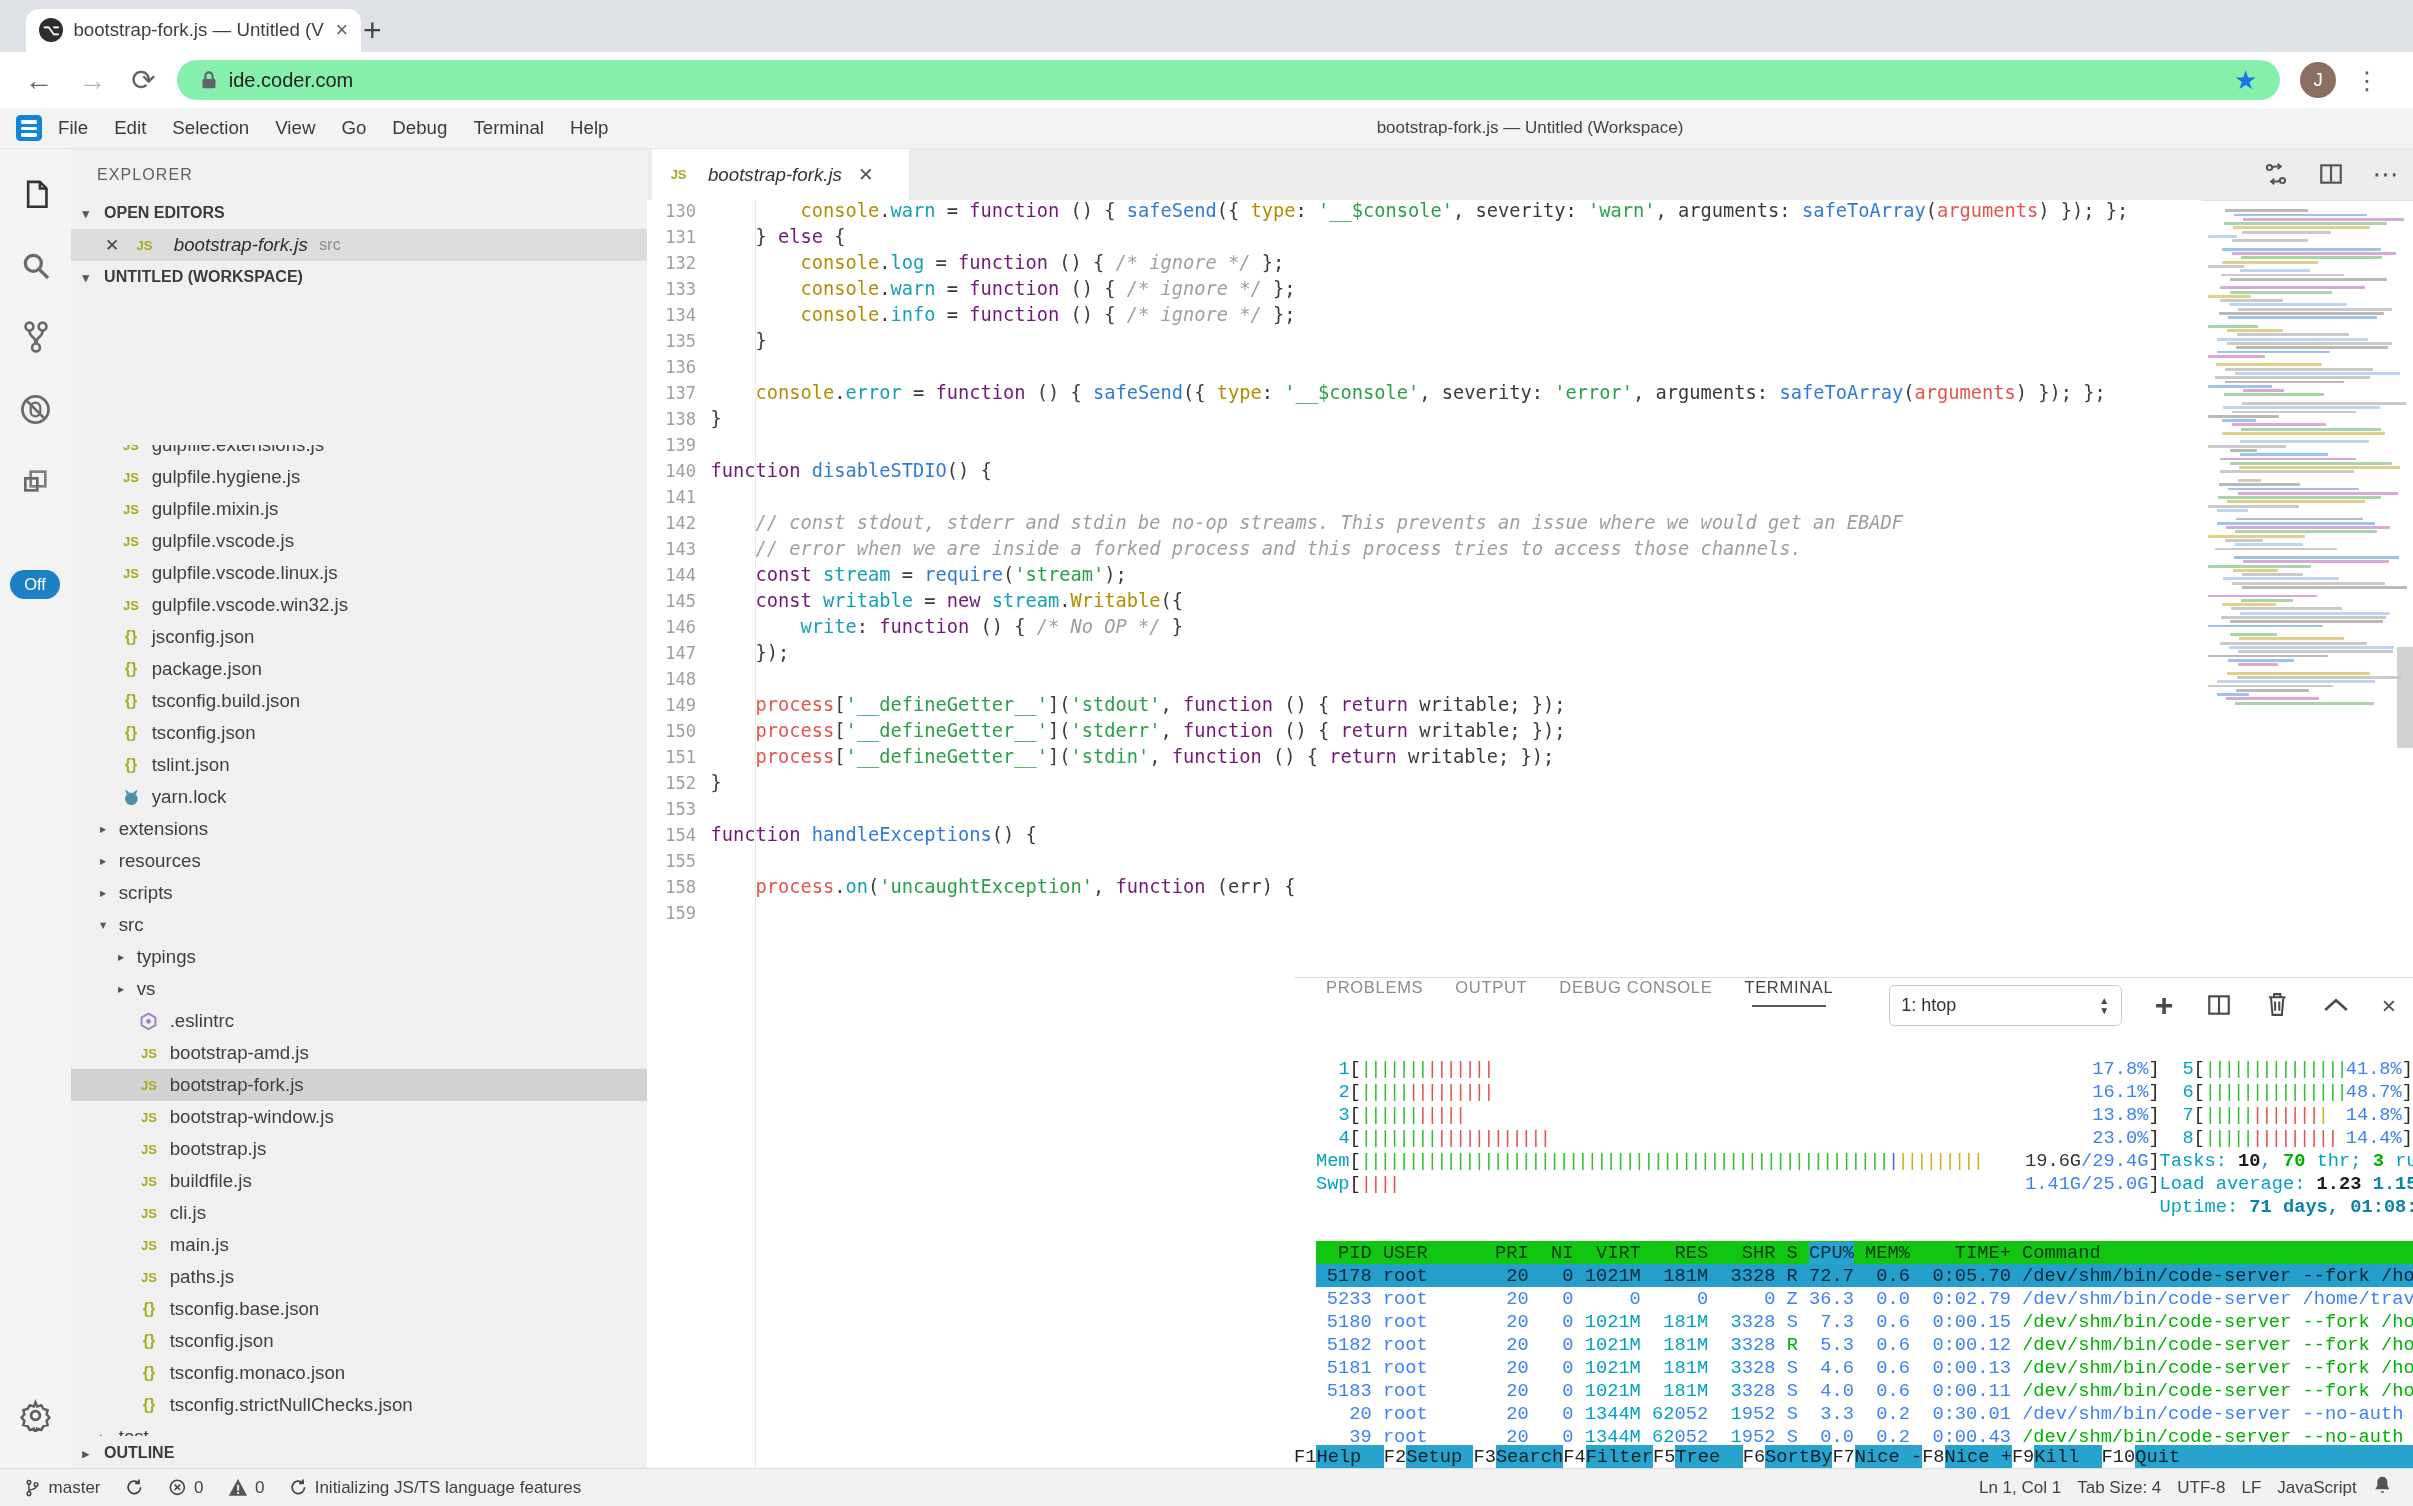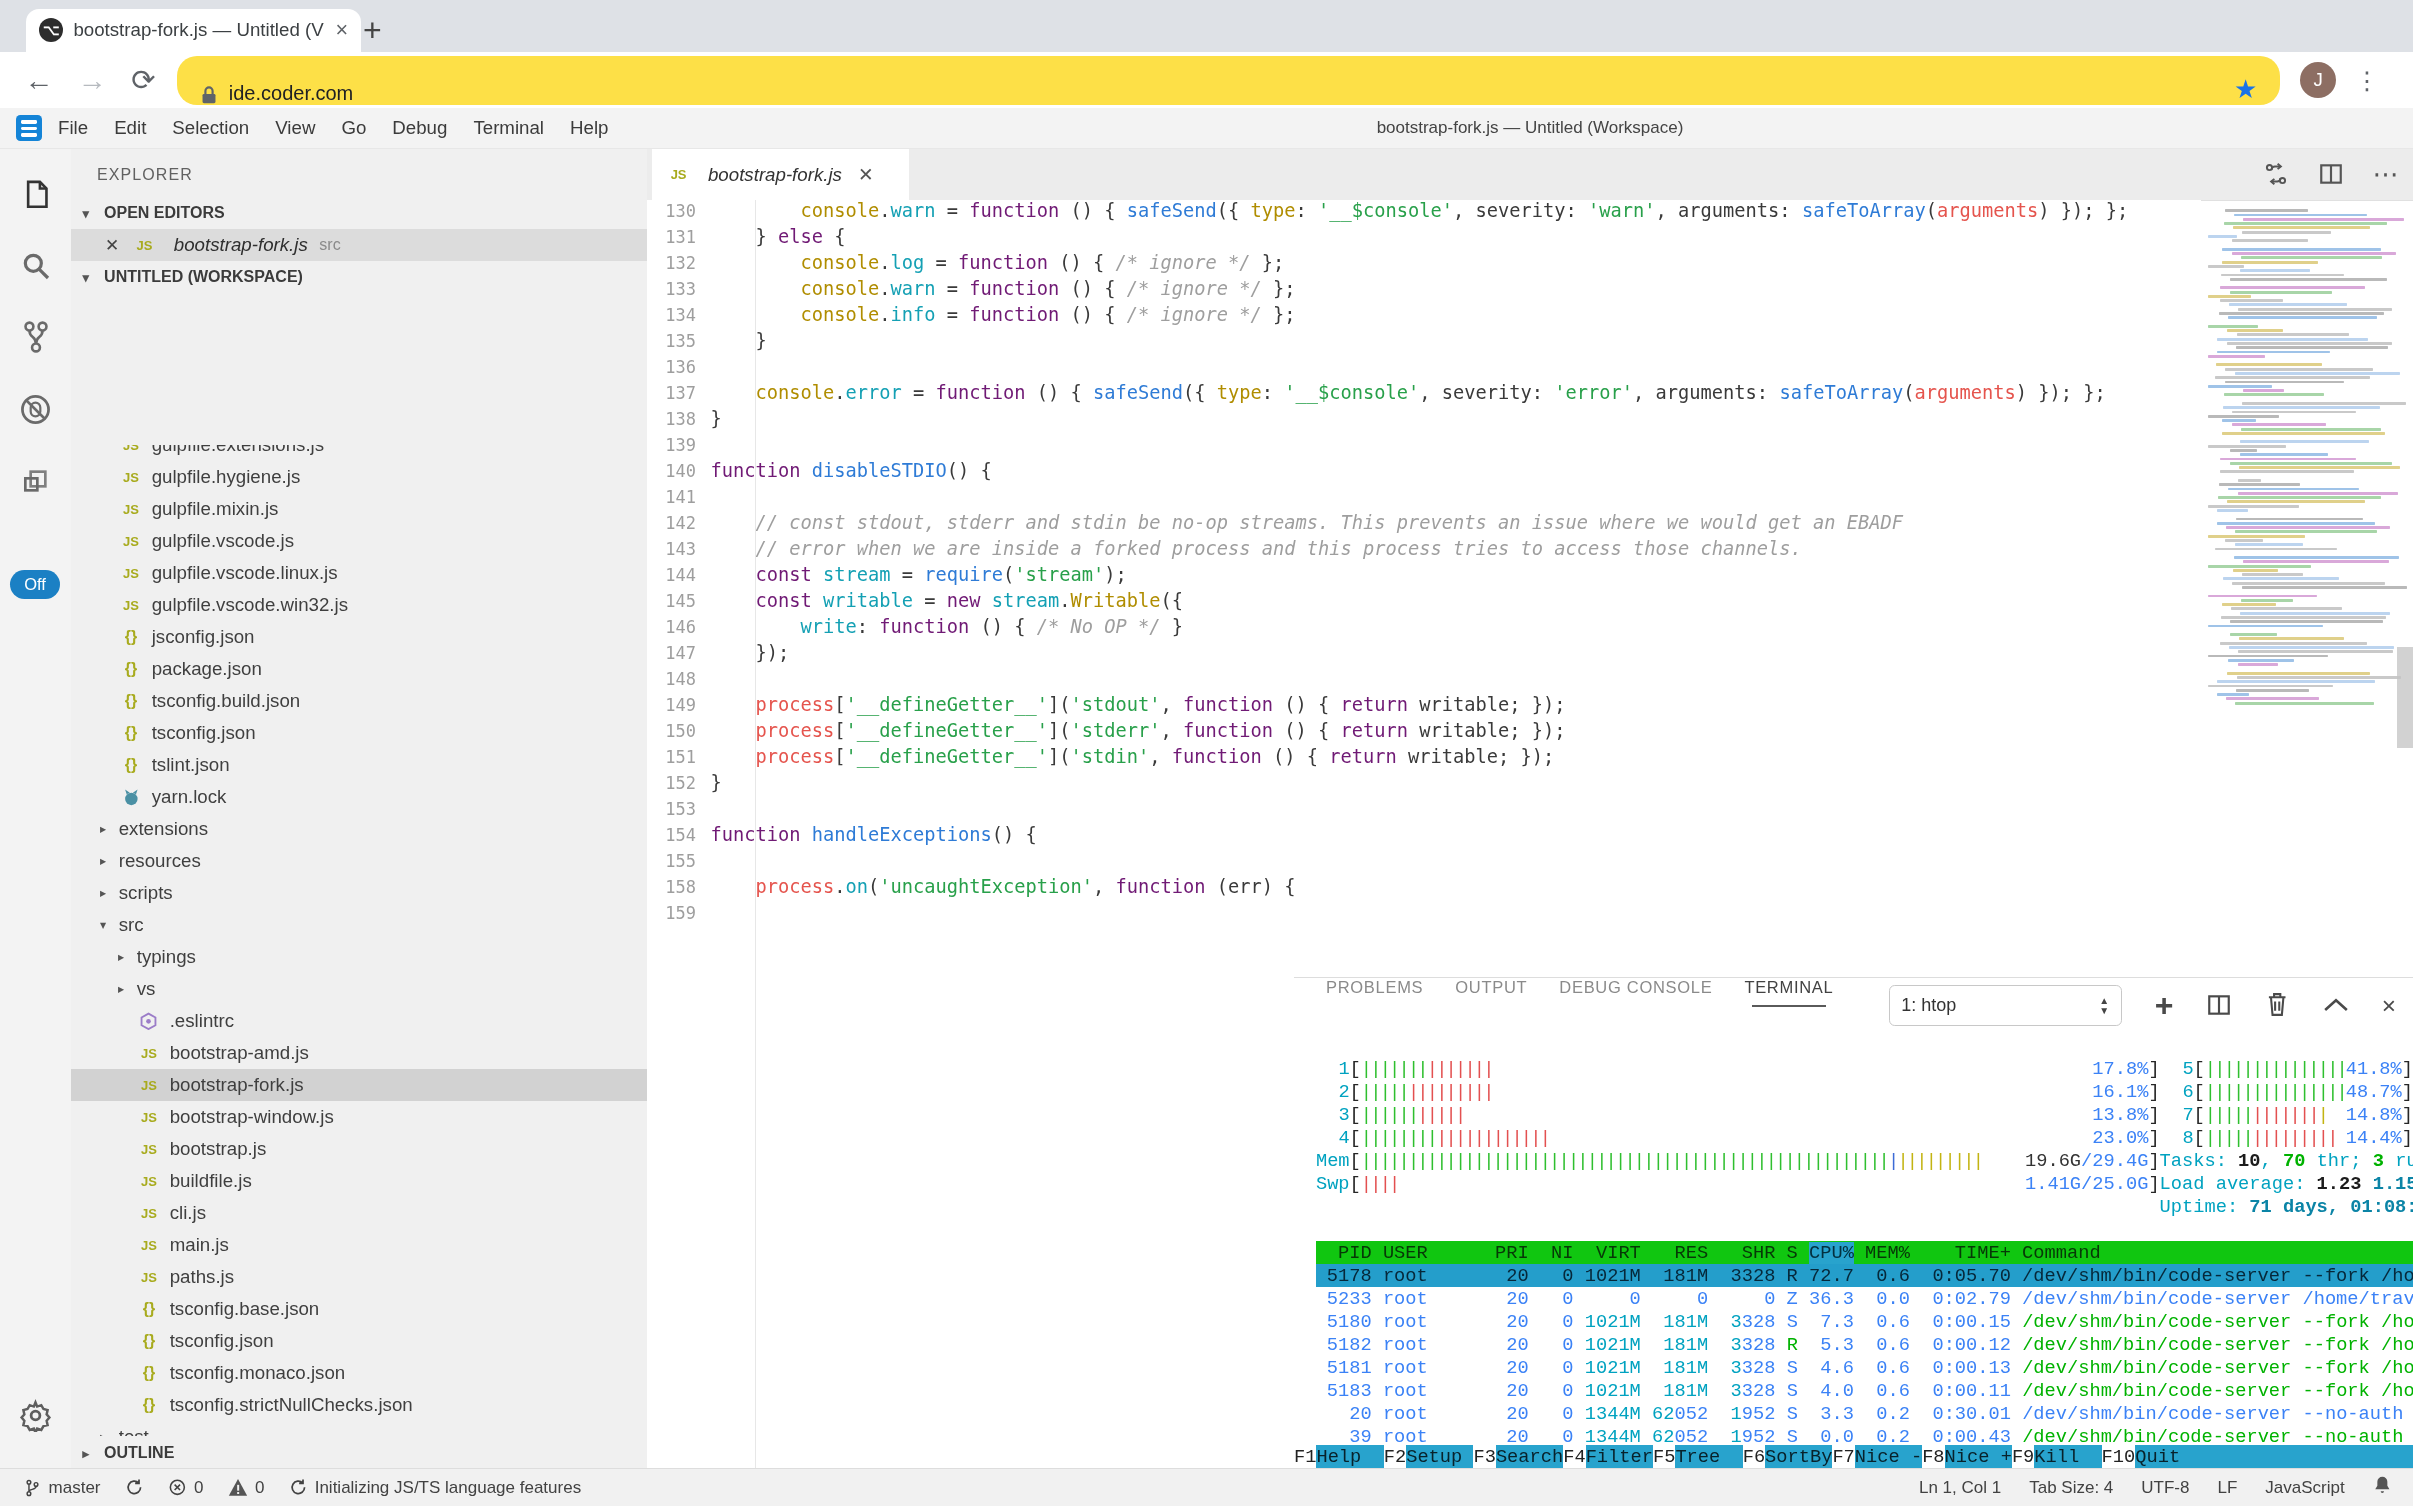"ide.coder.com" #omnibox { align-items: flex-end -> center; background: #fde047 -> #86efac; height: 49px -> 40px }
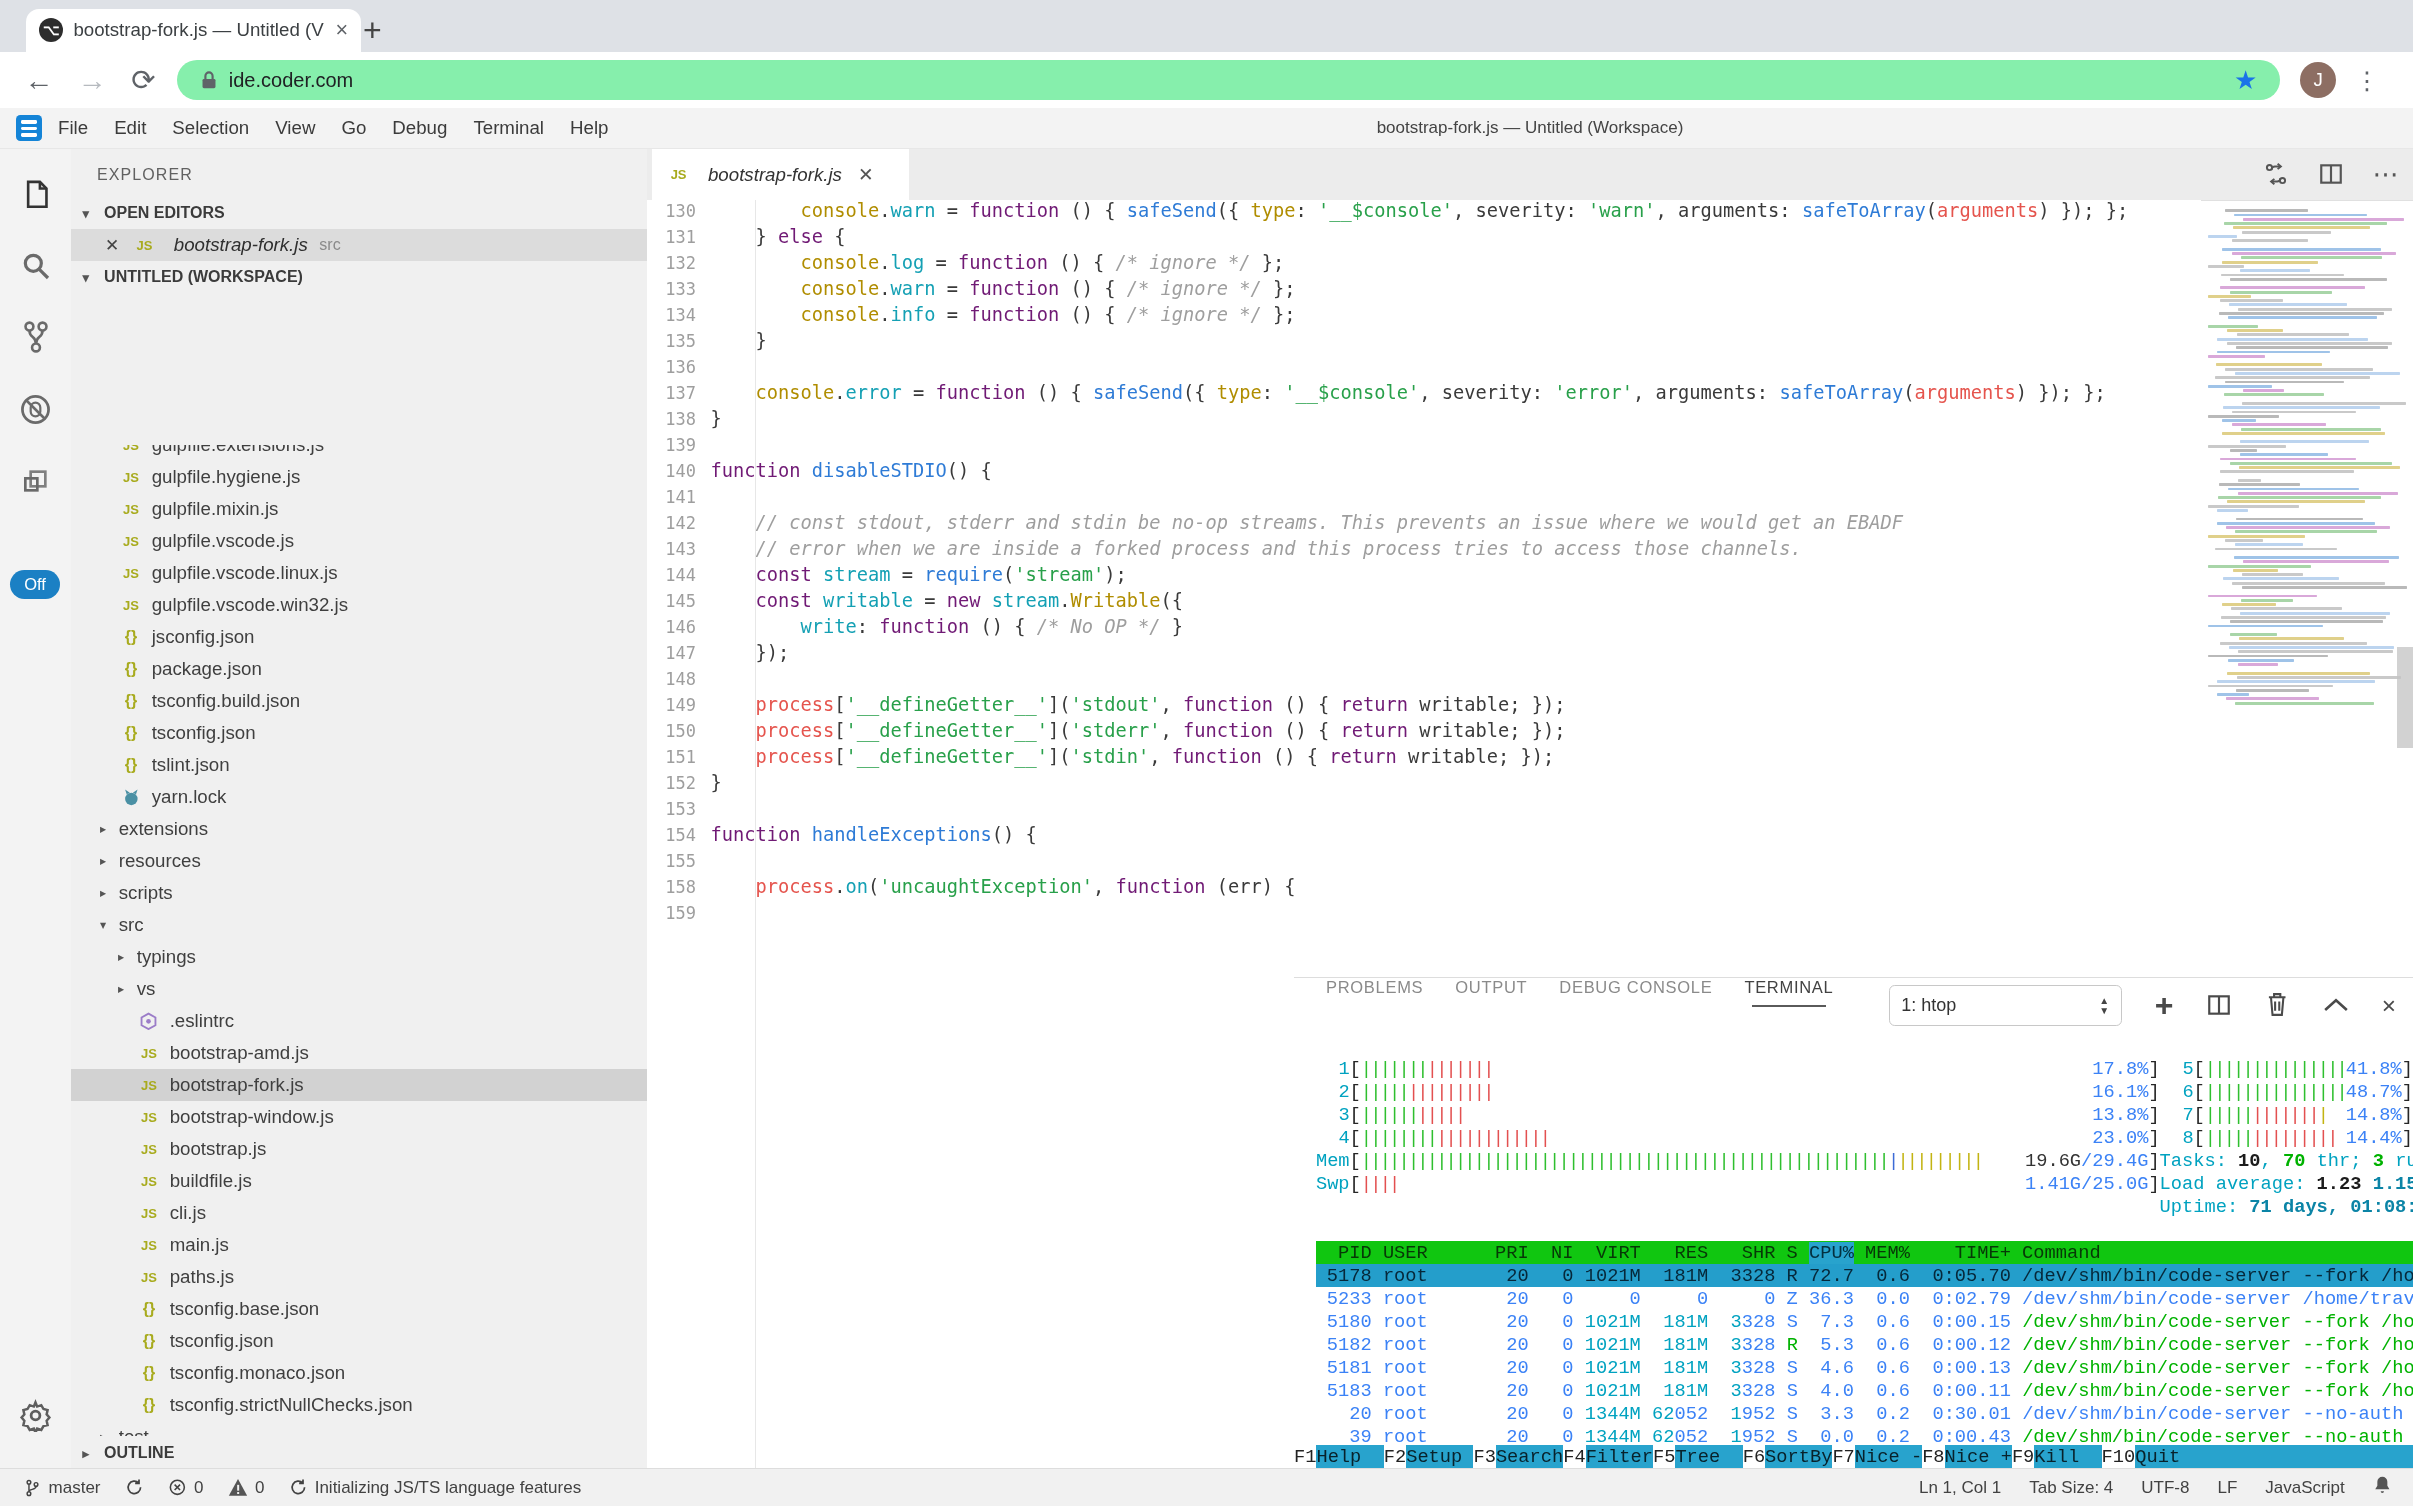"Ln 1, Col 1" #status .right { gap: 28px -> 16px }
